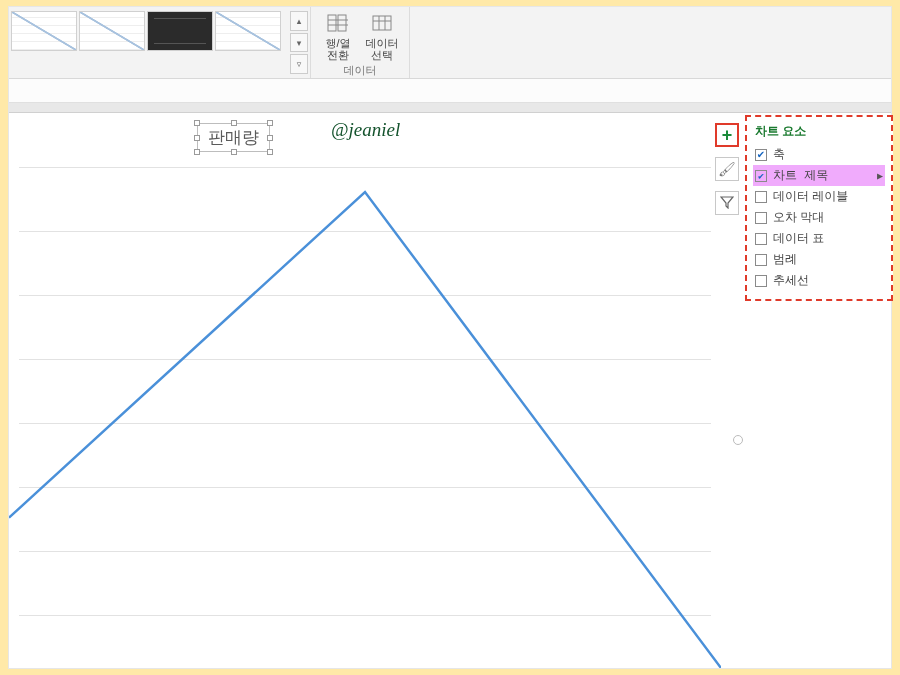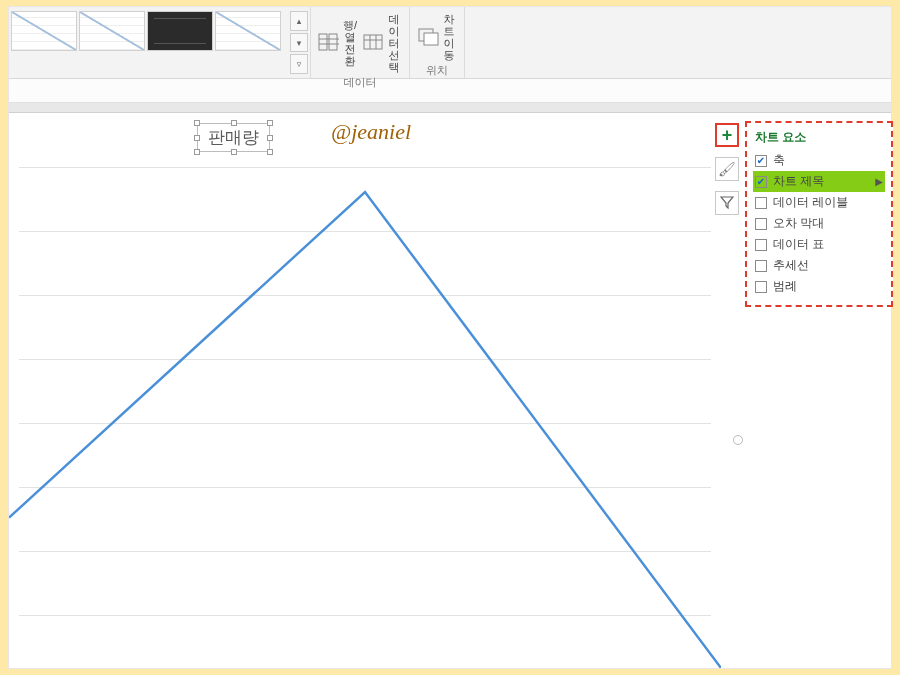"행/열" .rib-btn { flex-direction: row -> column }
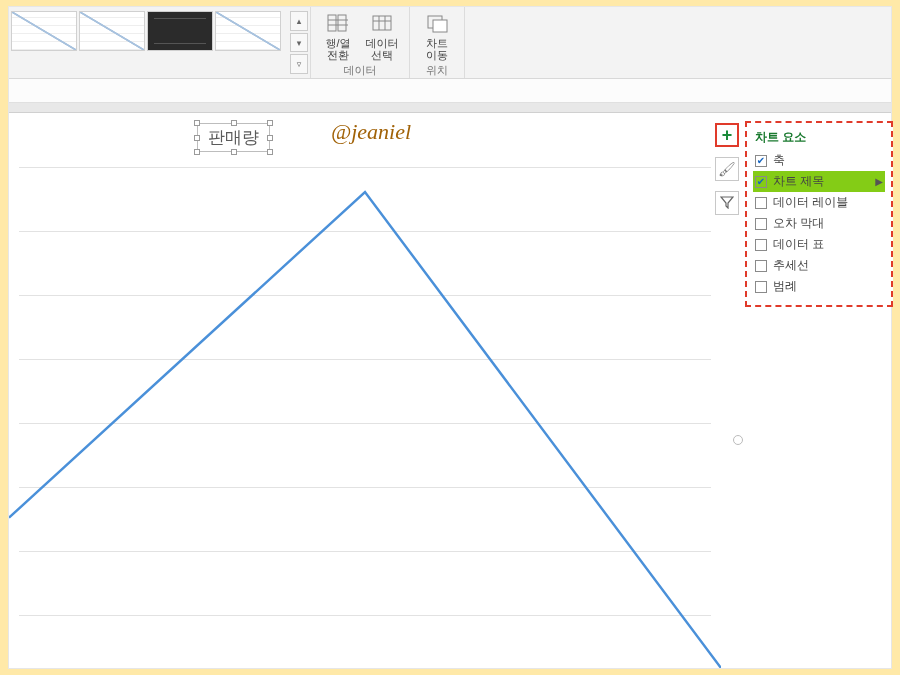"차트" div.rib-group { html: <div> <div> <div> <div> <svg> <rect></rect> <rect></rect> </svg> </div> <div>차트<br>이동</div> </div> </div> <div>위치</div> </div> -> none }
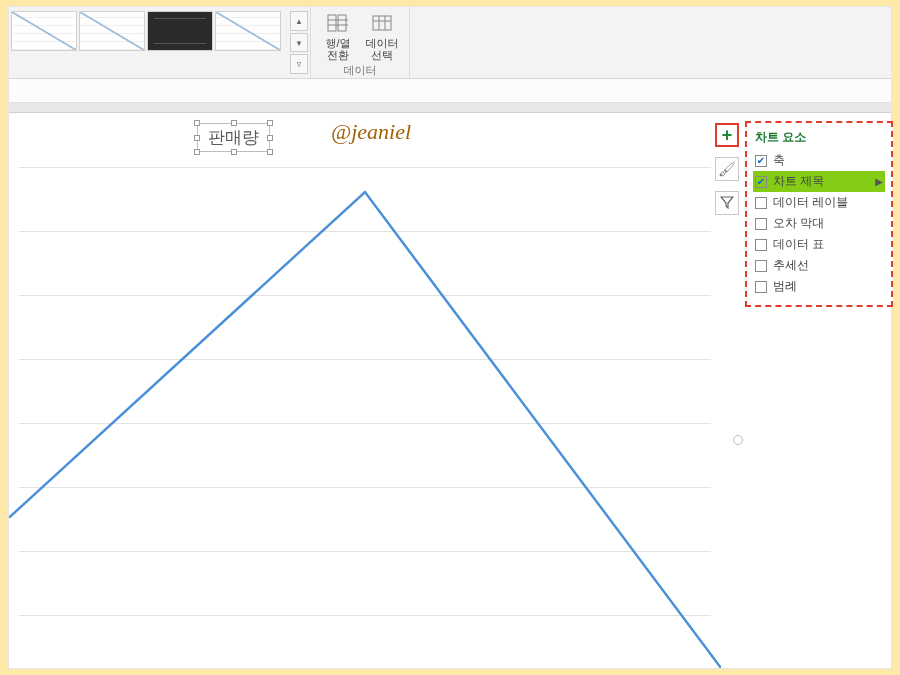"@jeaniel" .watermark { color: #a16207 -> #14532d; font-size: 22px -> 19px }
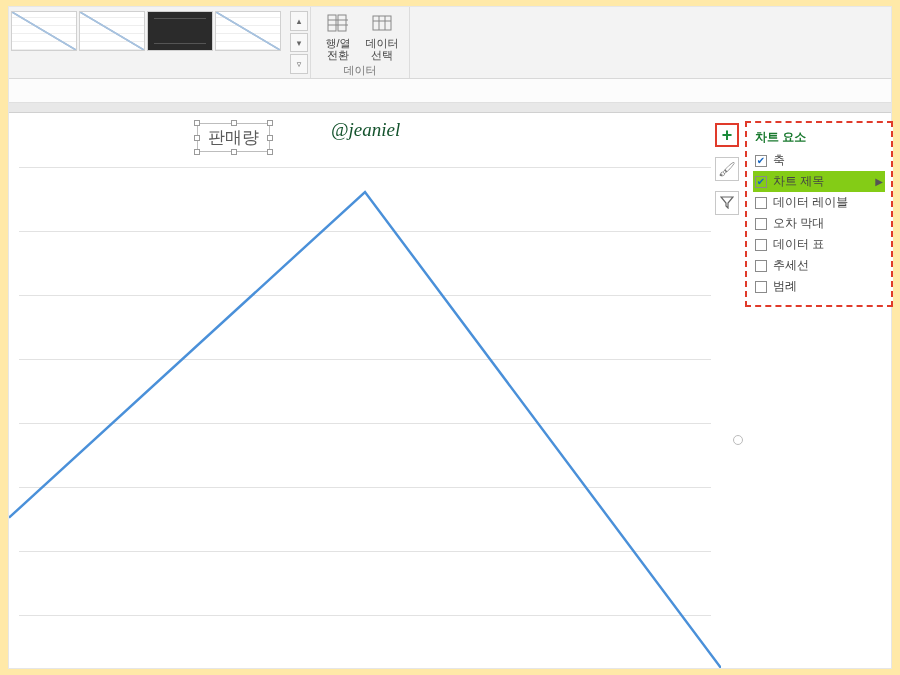"차트 요소" .menu { top: 8px -> 2px }
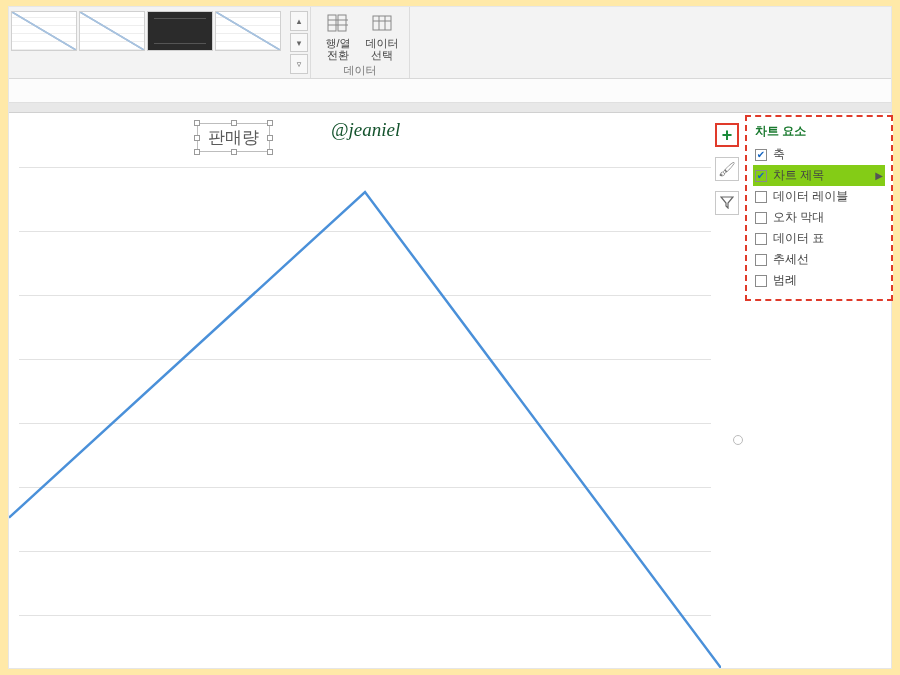"차트 제목" .menu-item.sel { background: #84cc16 -> #f0abfc; font-family: none -> Liberation Mono, monospace }
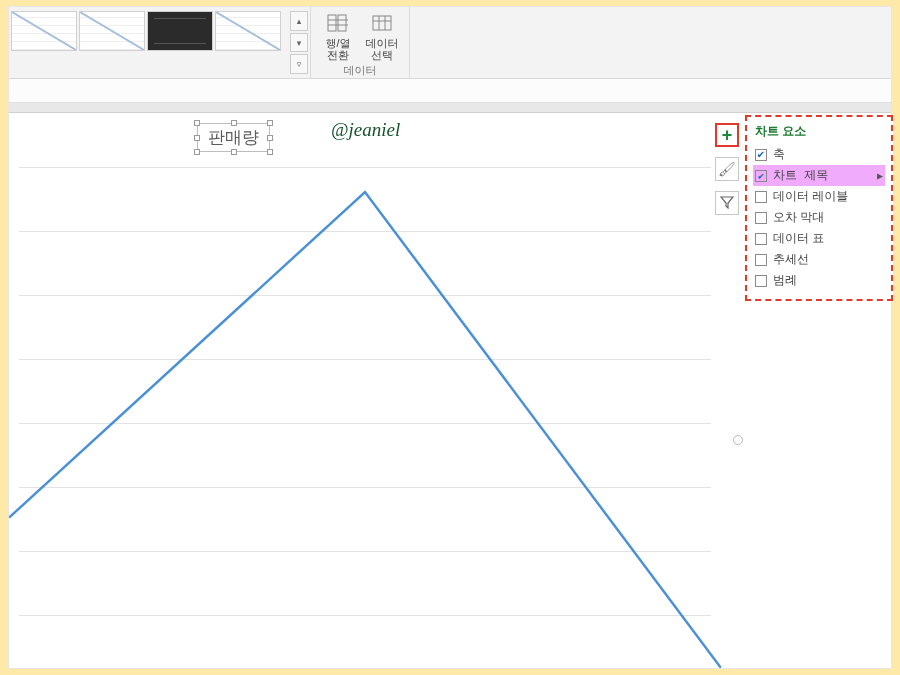"추세선" div.menu-item { order: before "범례" -> after "범례" }
